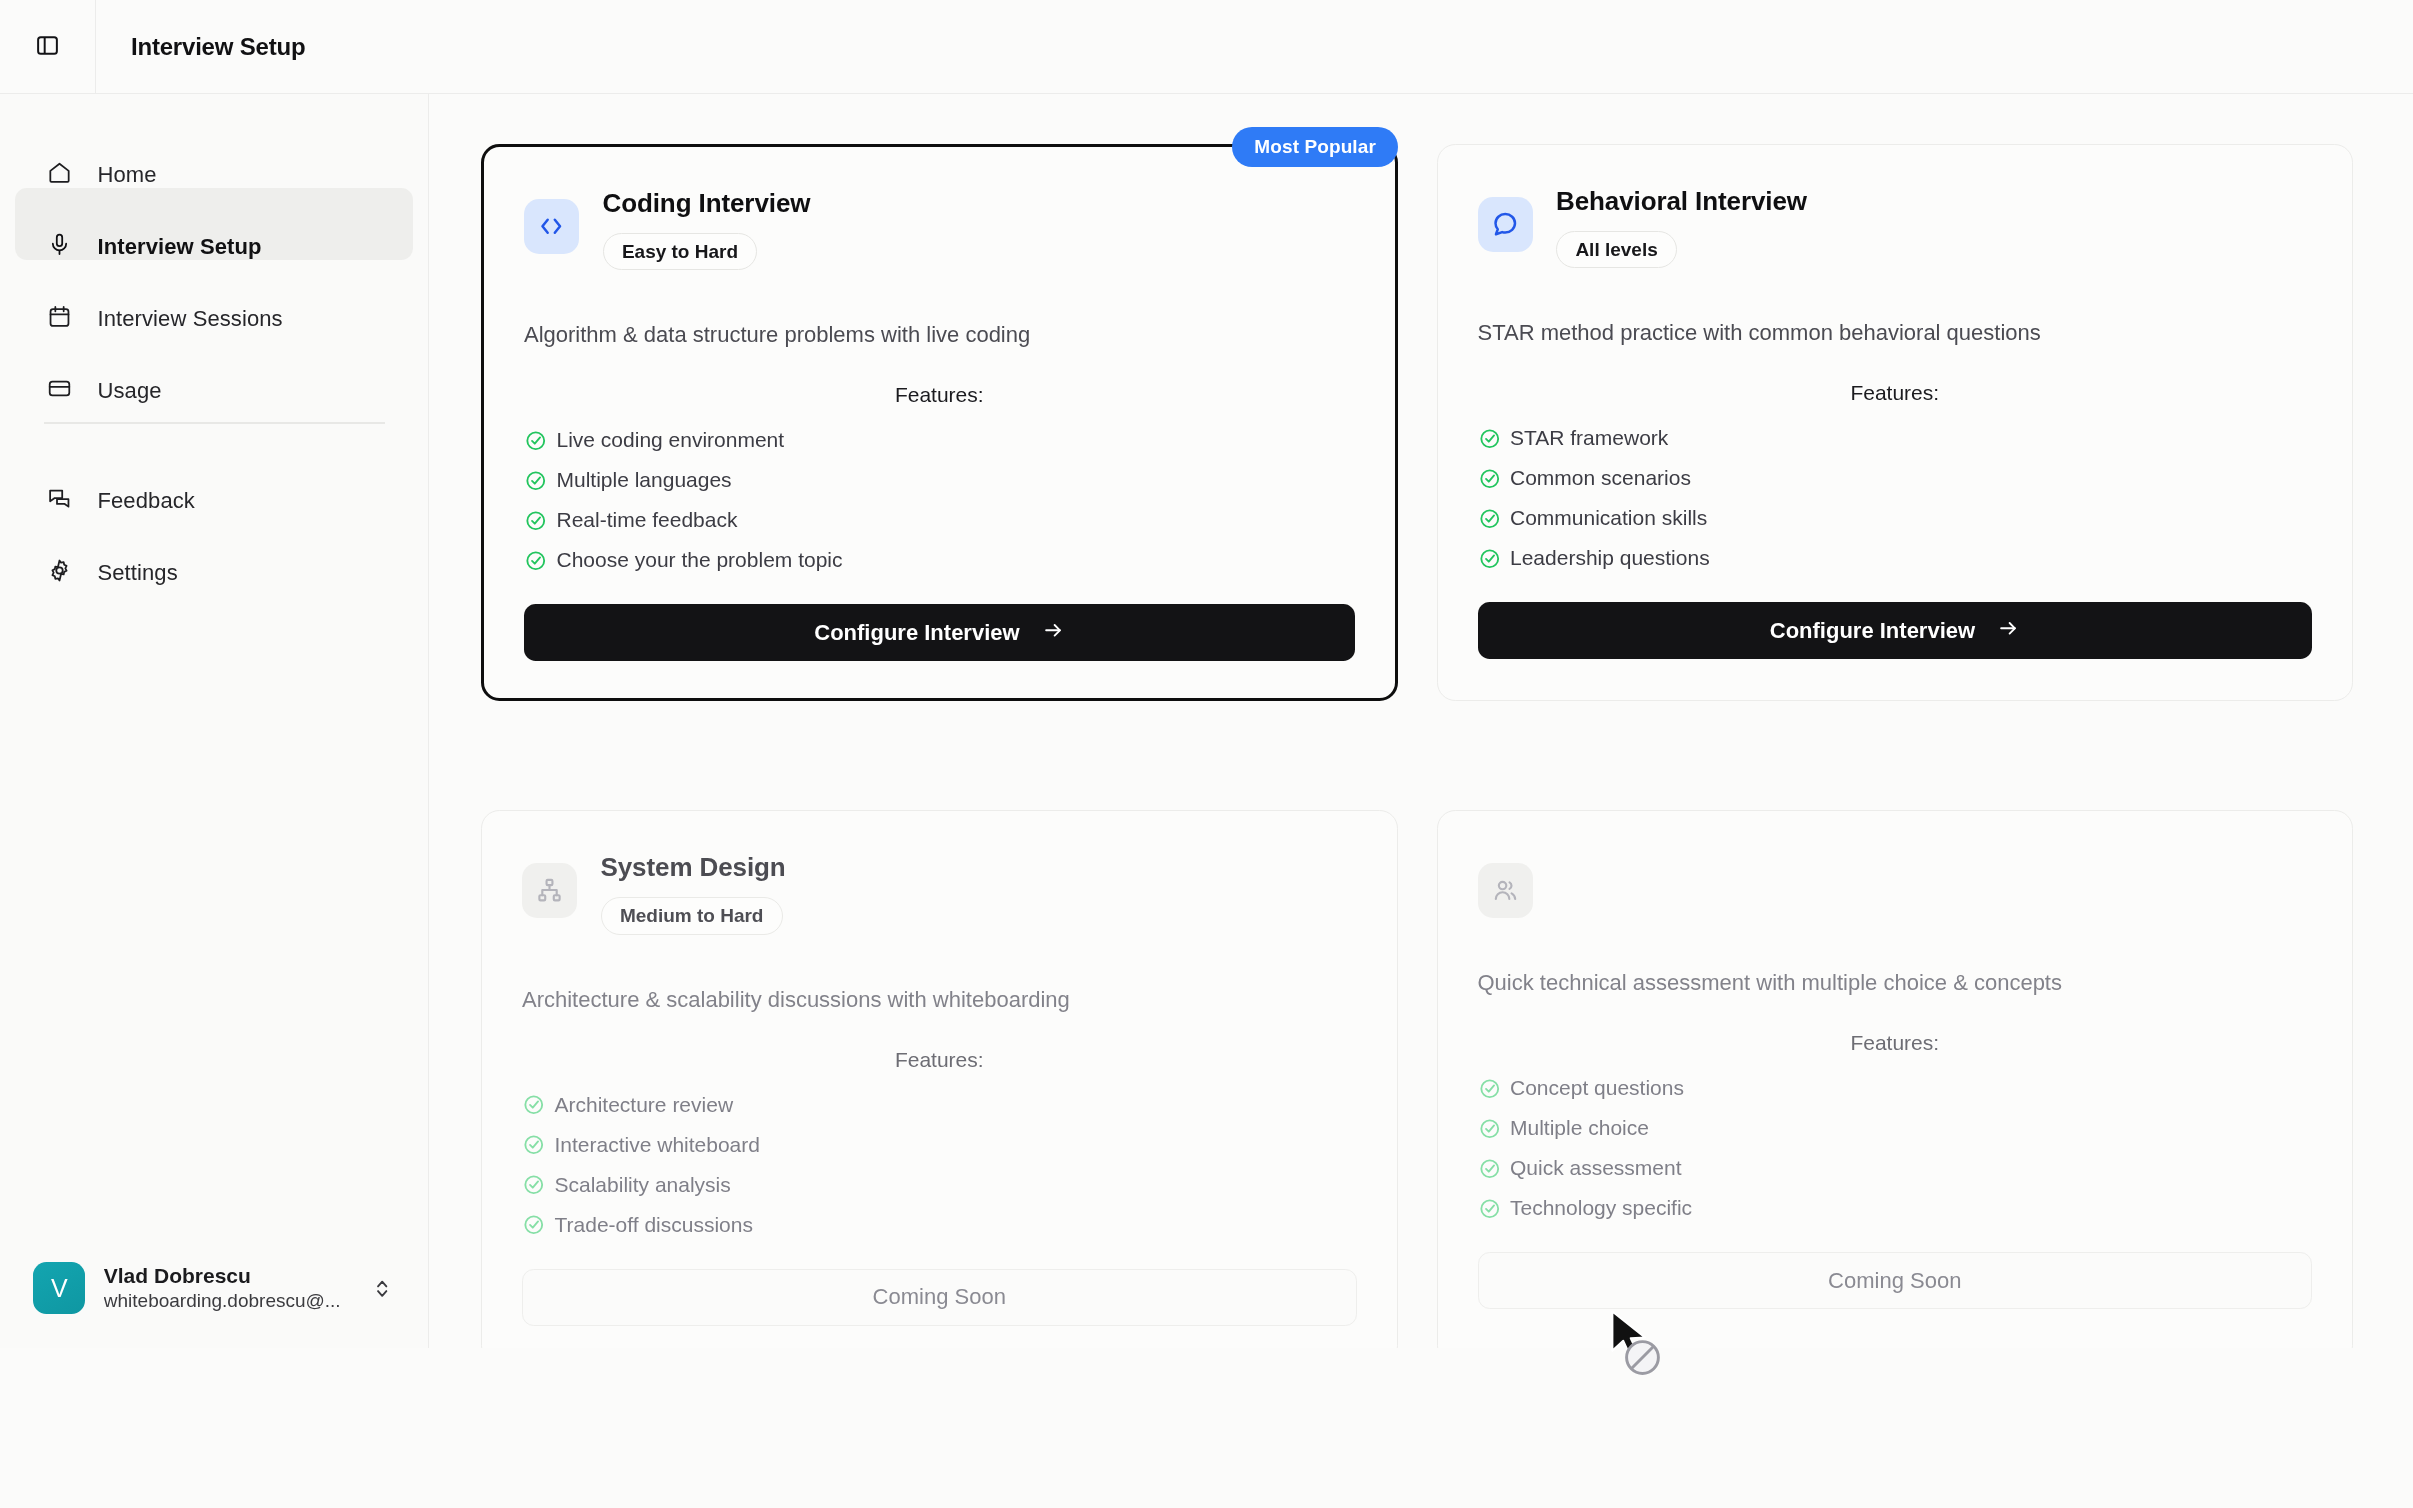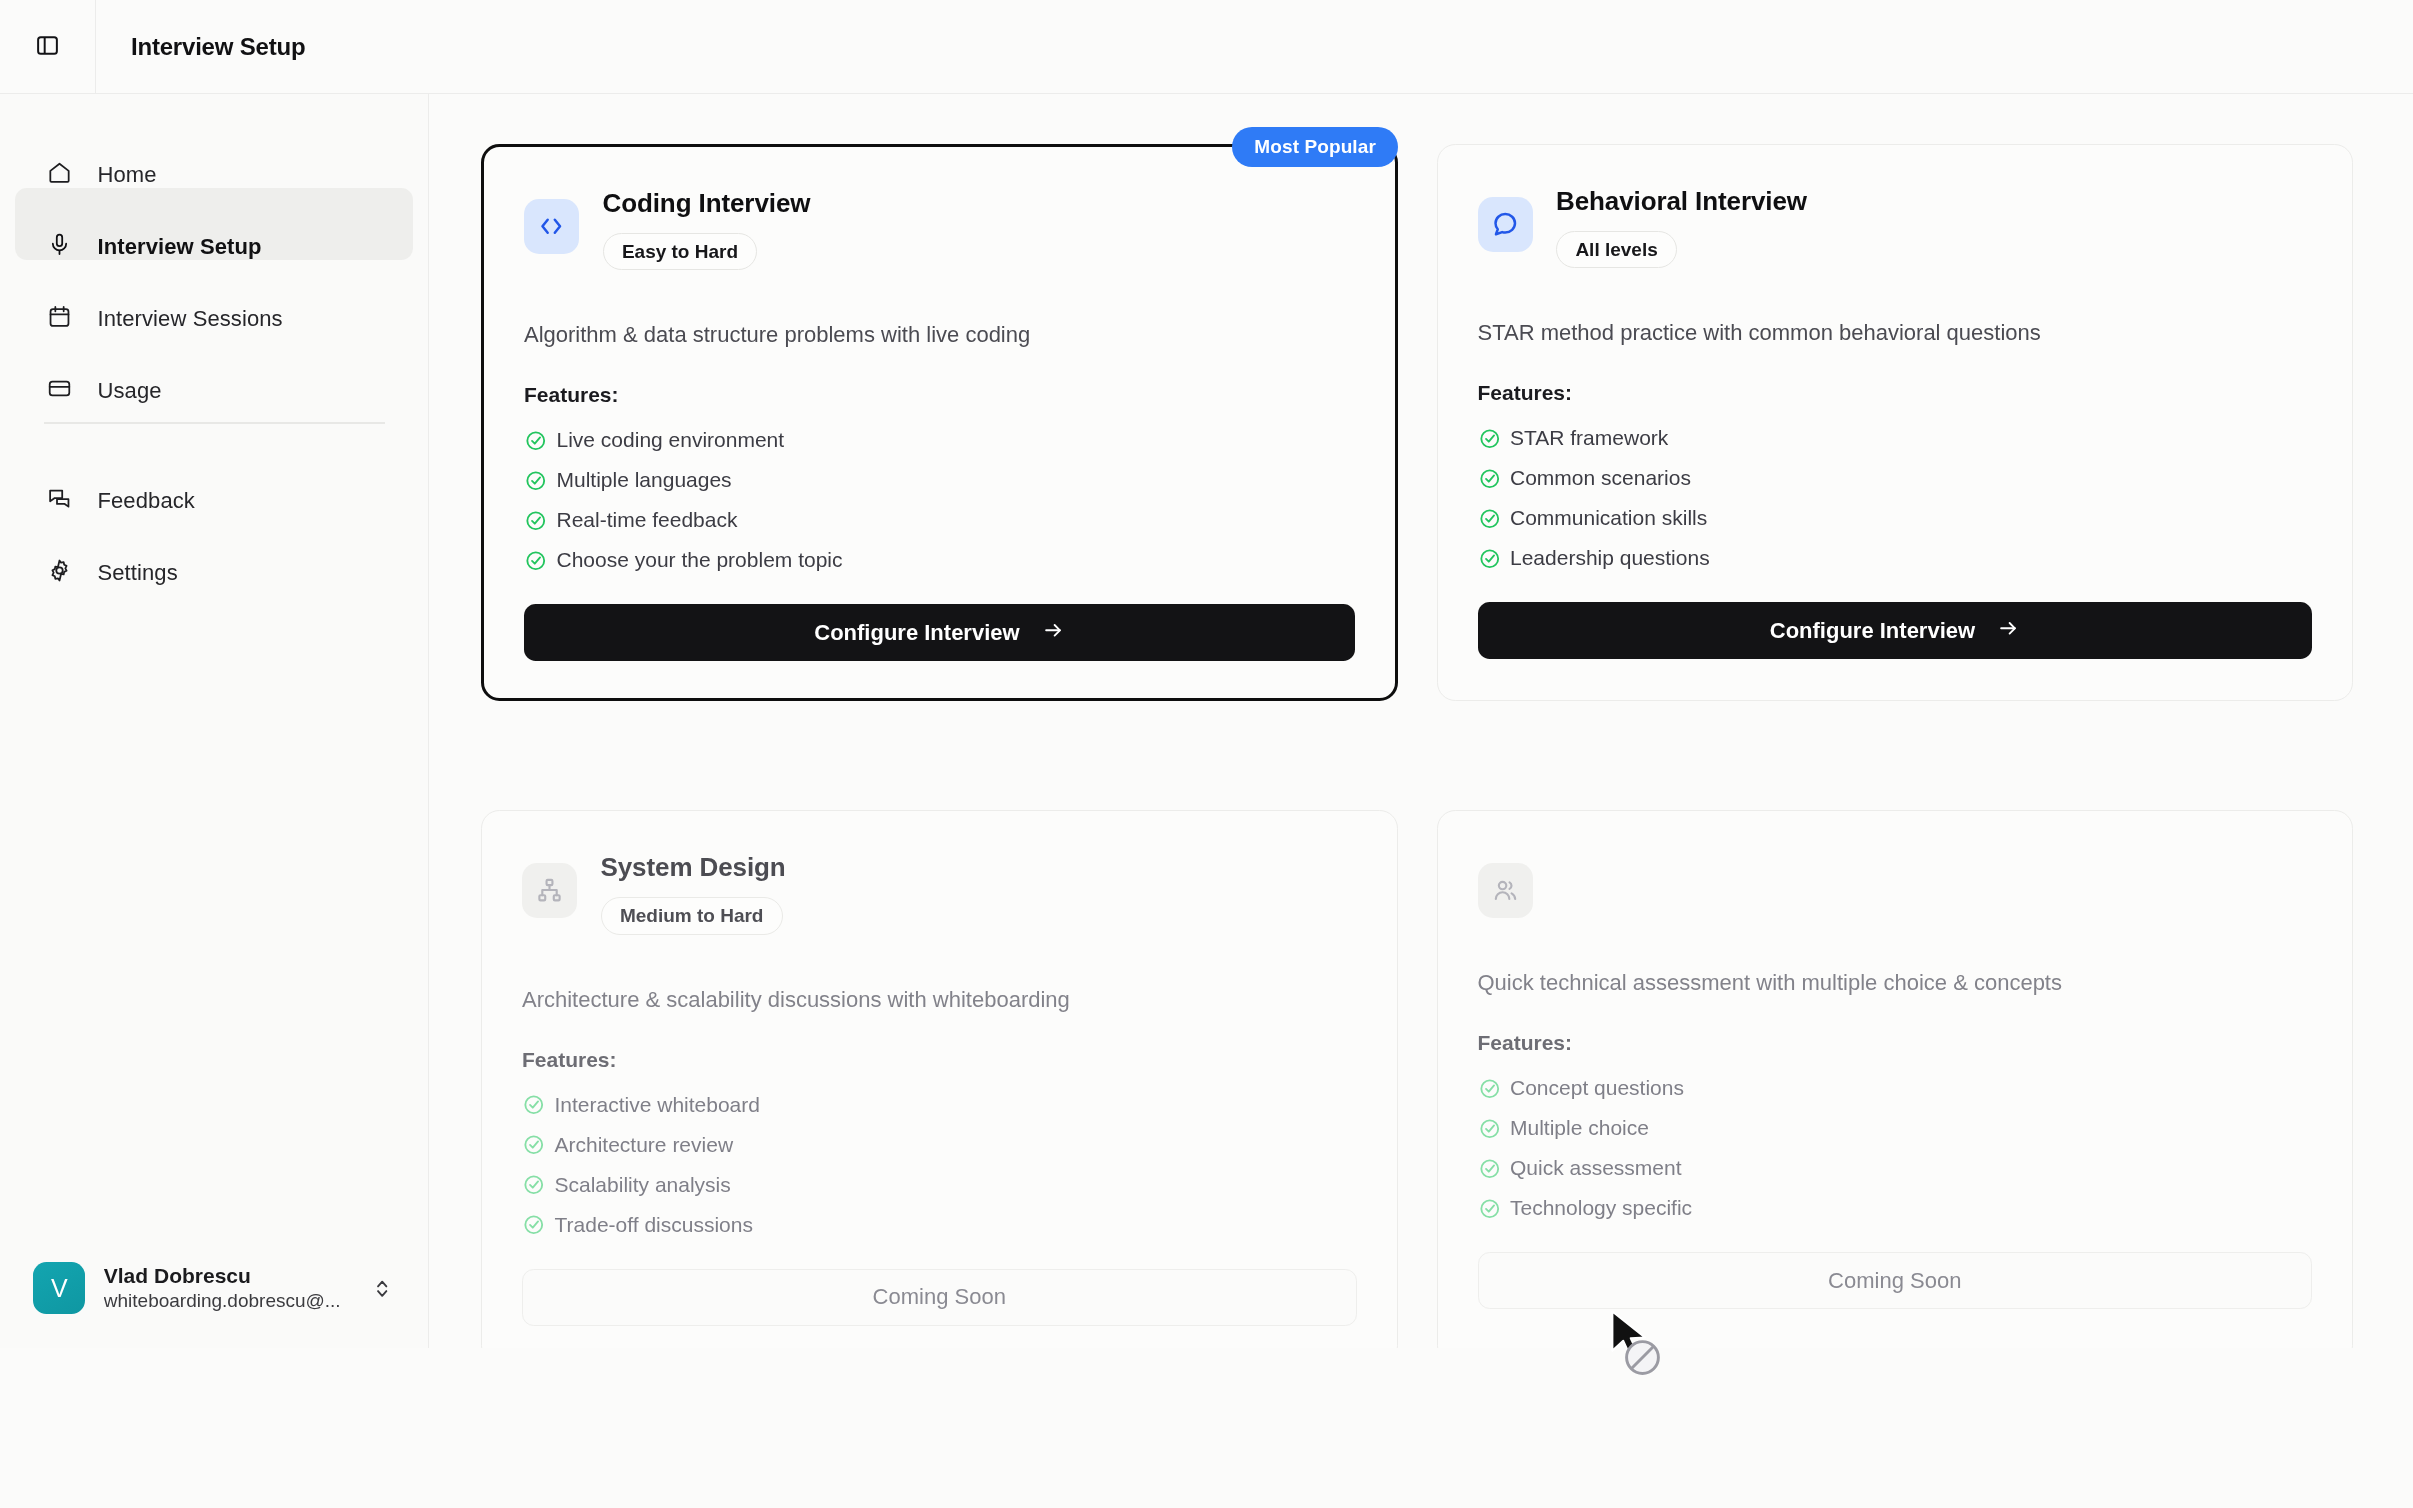"Features:" .features-label { font-weight: bold -> normal; text-align: none -> center }
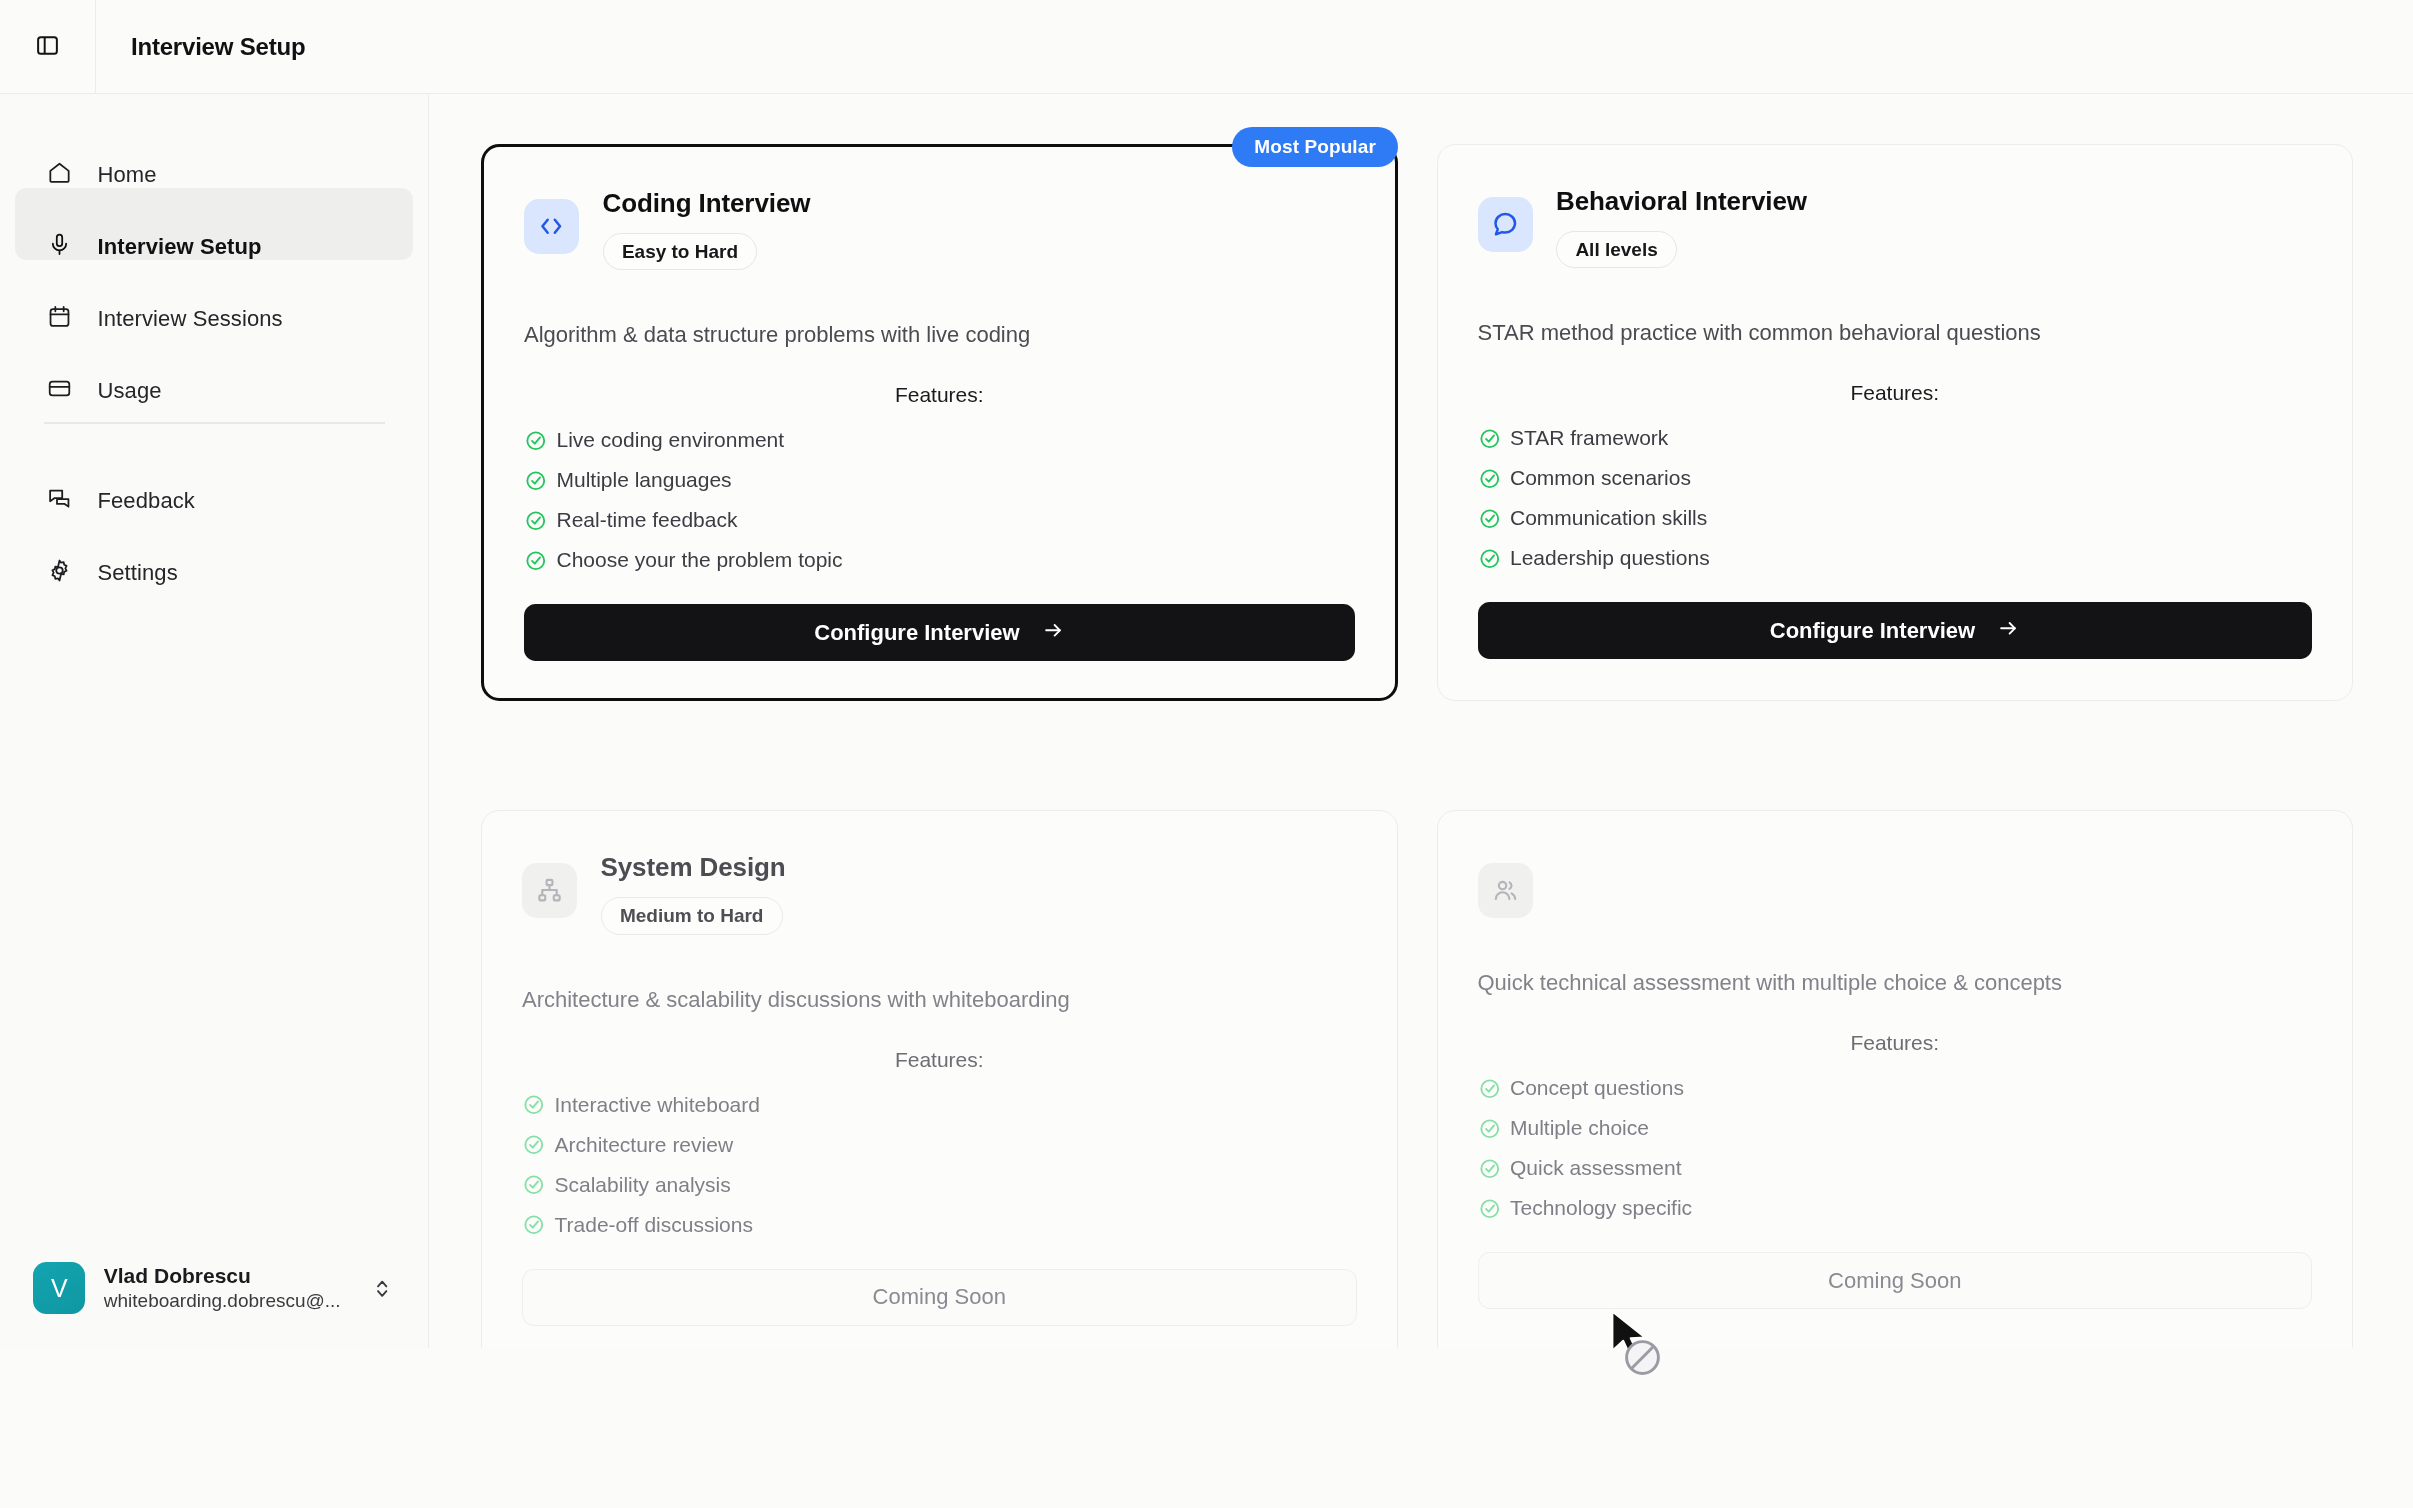"Interactive whiteboard" li.feature-item { order: before "Architecture review" -> after "Architecture review" }
